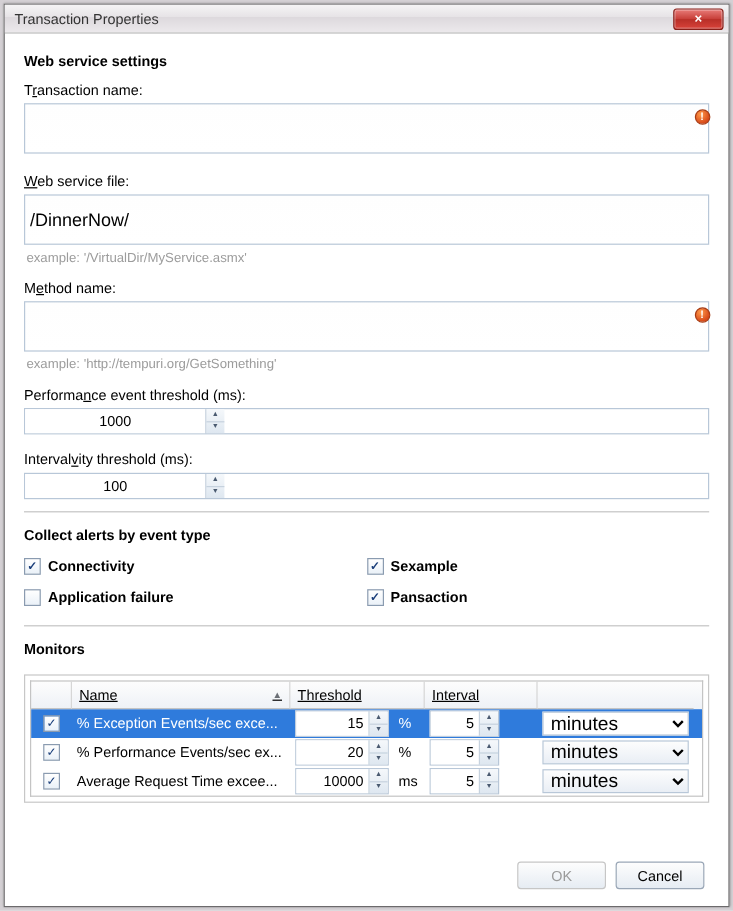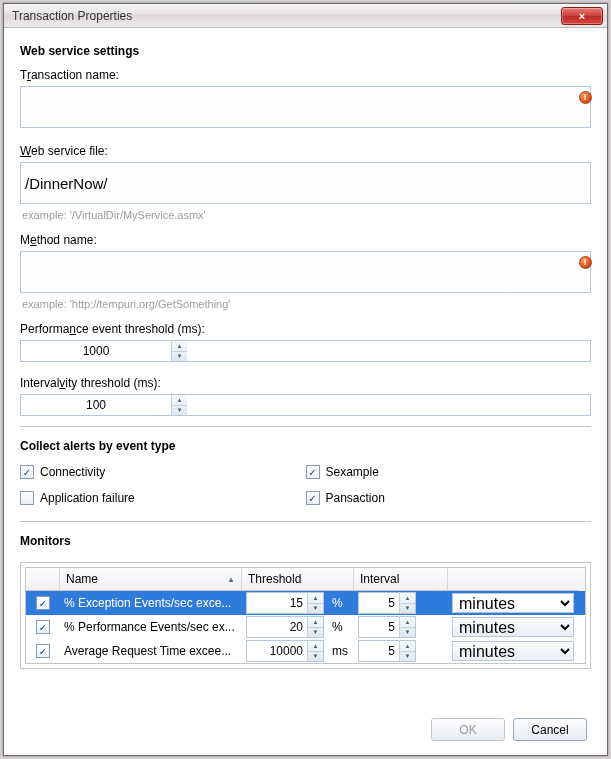"Connectivity" .chk-grid { font-weight: none -> bold }
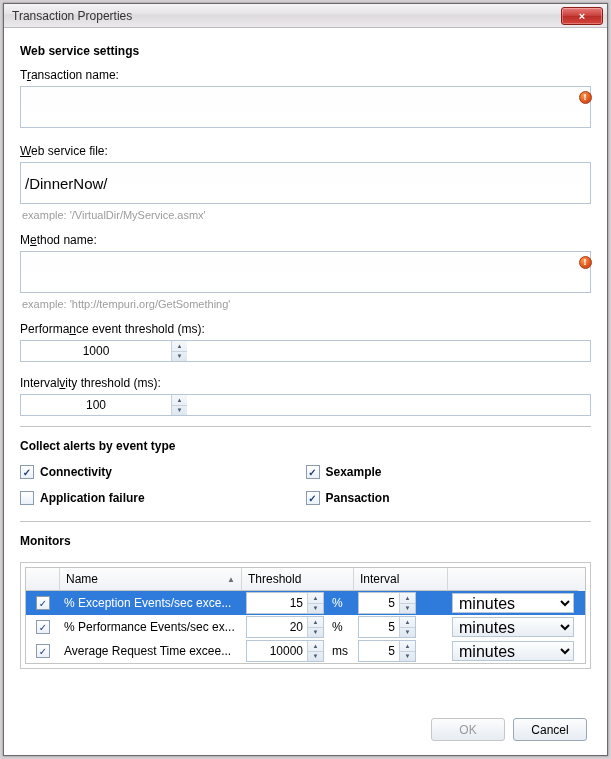"Name" .mon-head div { text-decoration: none -> underline }
